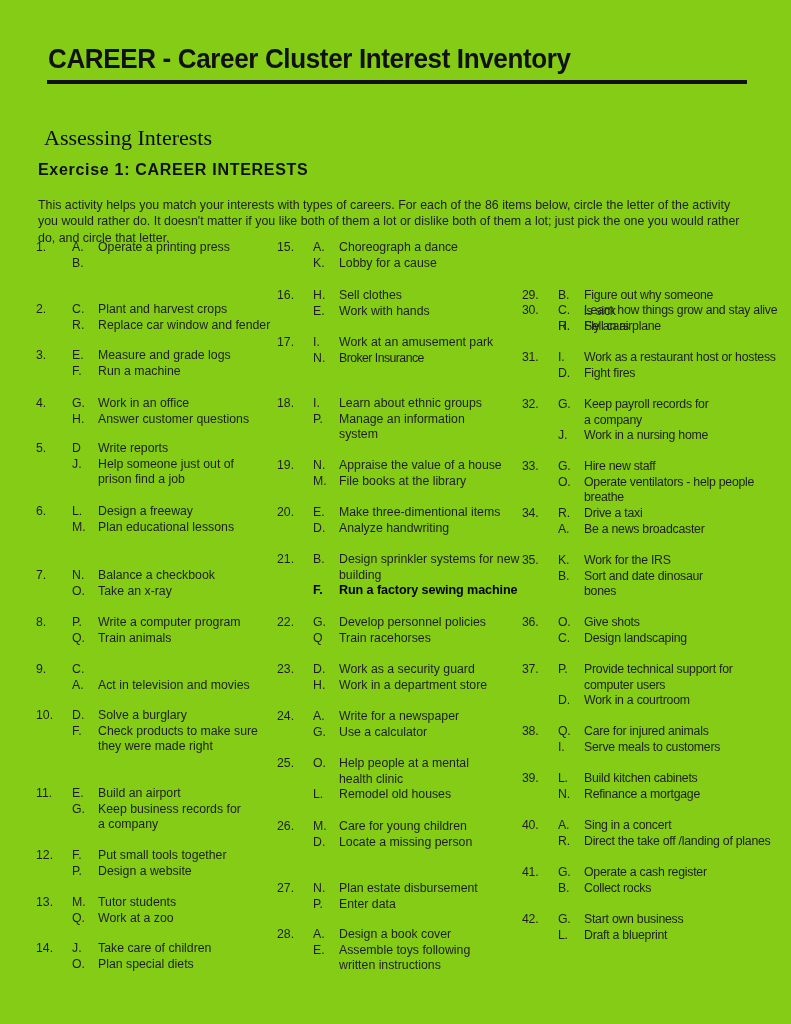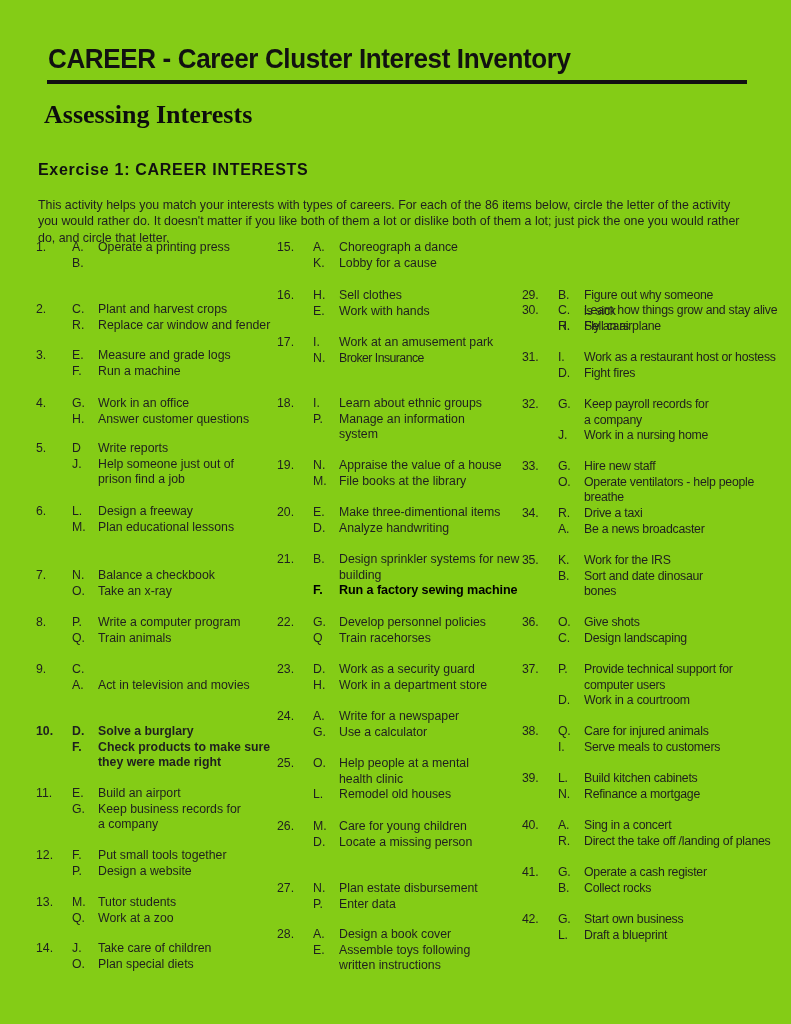"Assessing Interests" #section-heading { font-size: 26px -> 22px; font-weight: bold -> normal; top: 99px -> 122px }
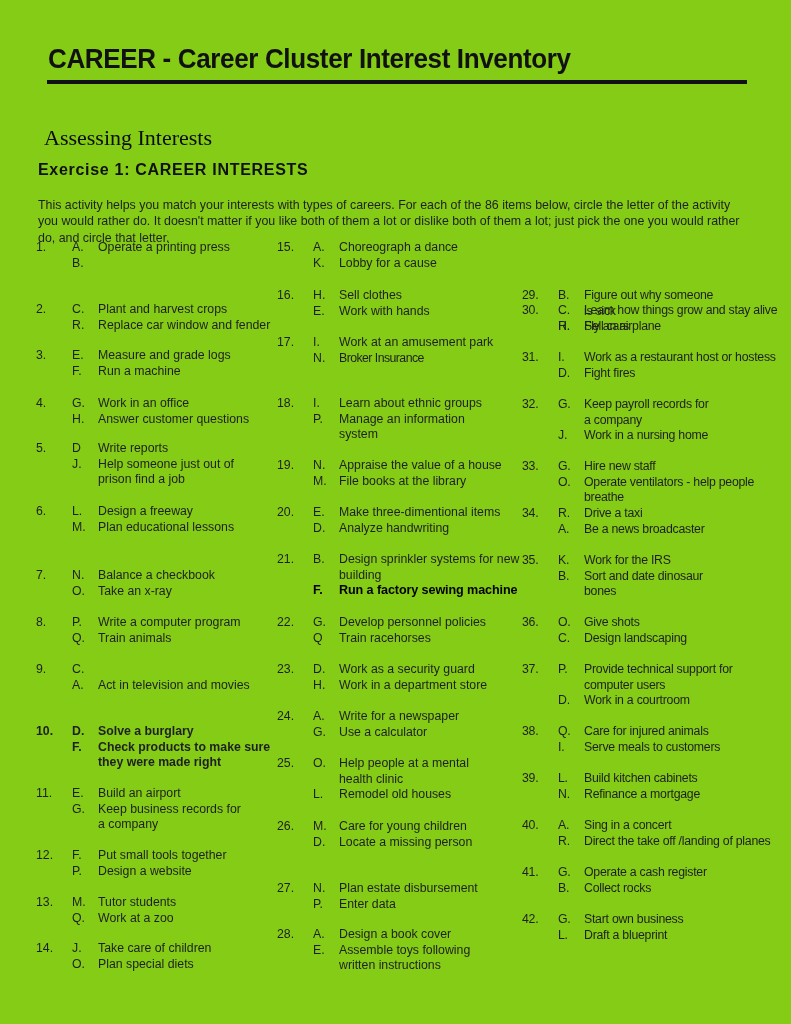"10." div.item { font-weight: bold -> none; top: 484px -> 468px }
